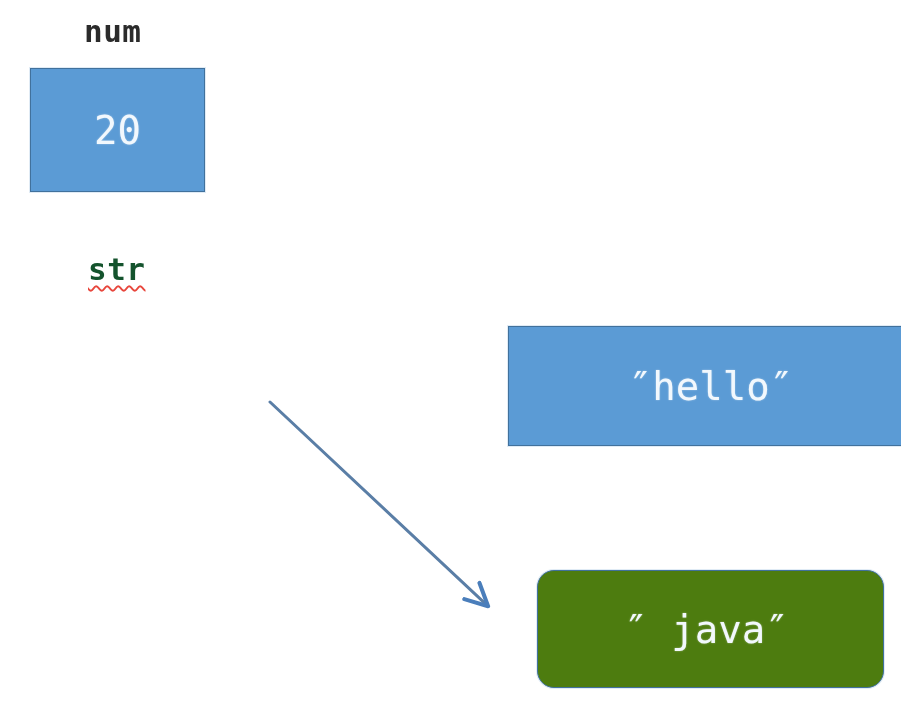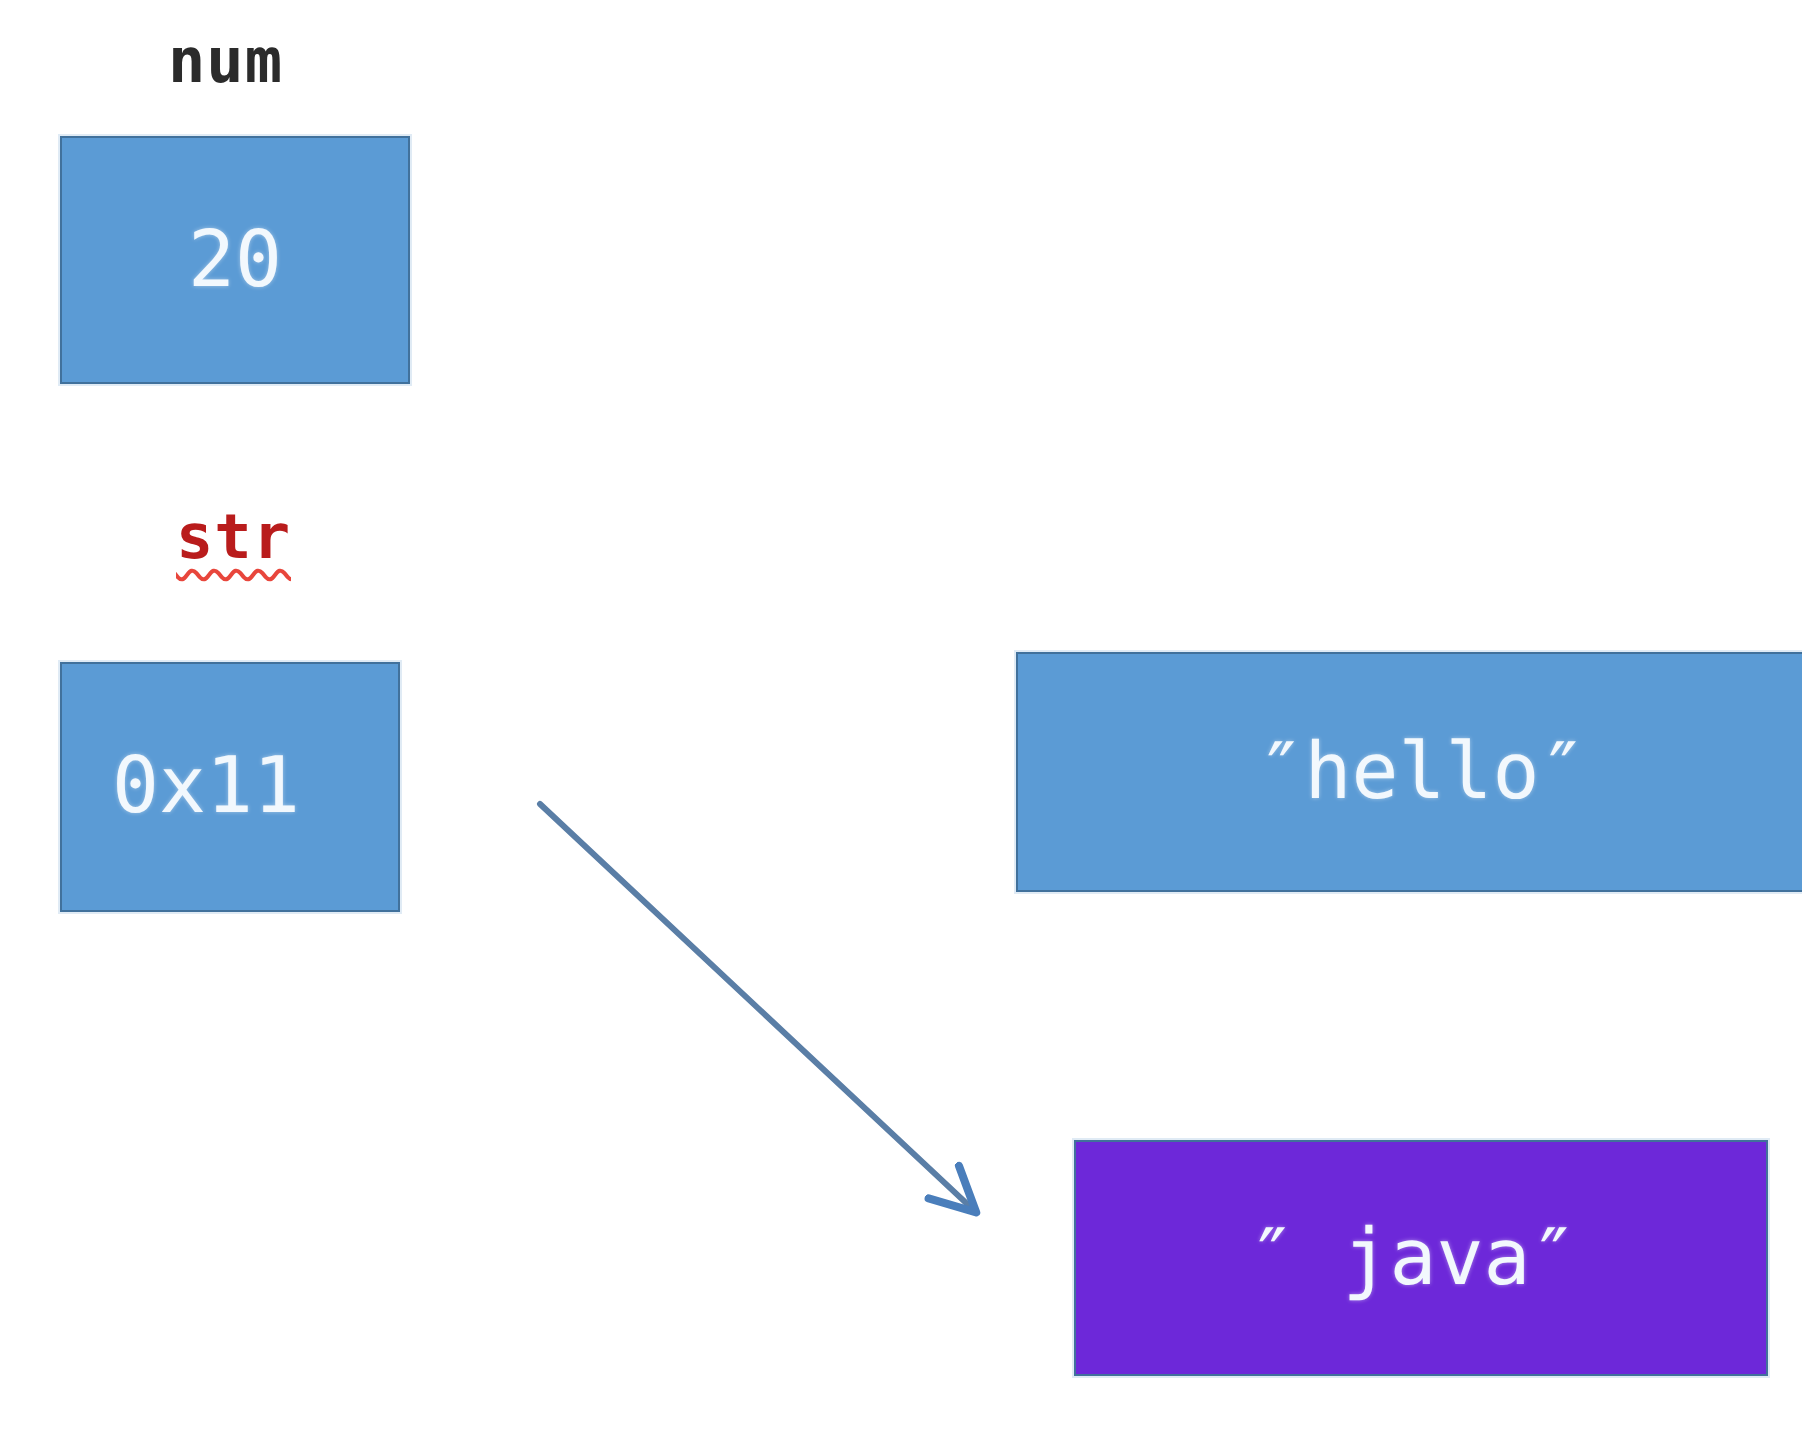"str" div.var-label { color: #b91c1c -> #14532d }
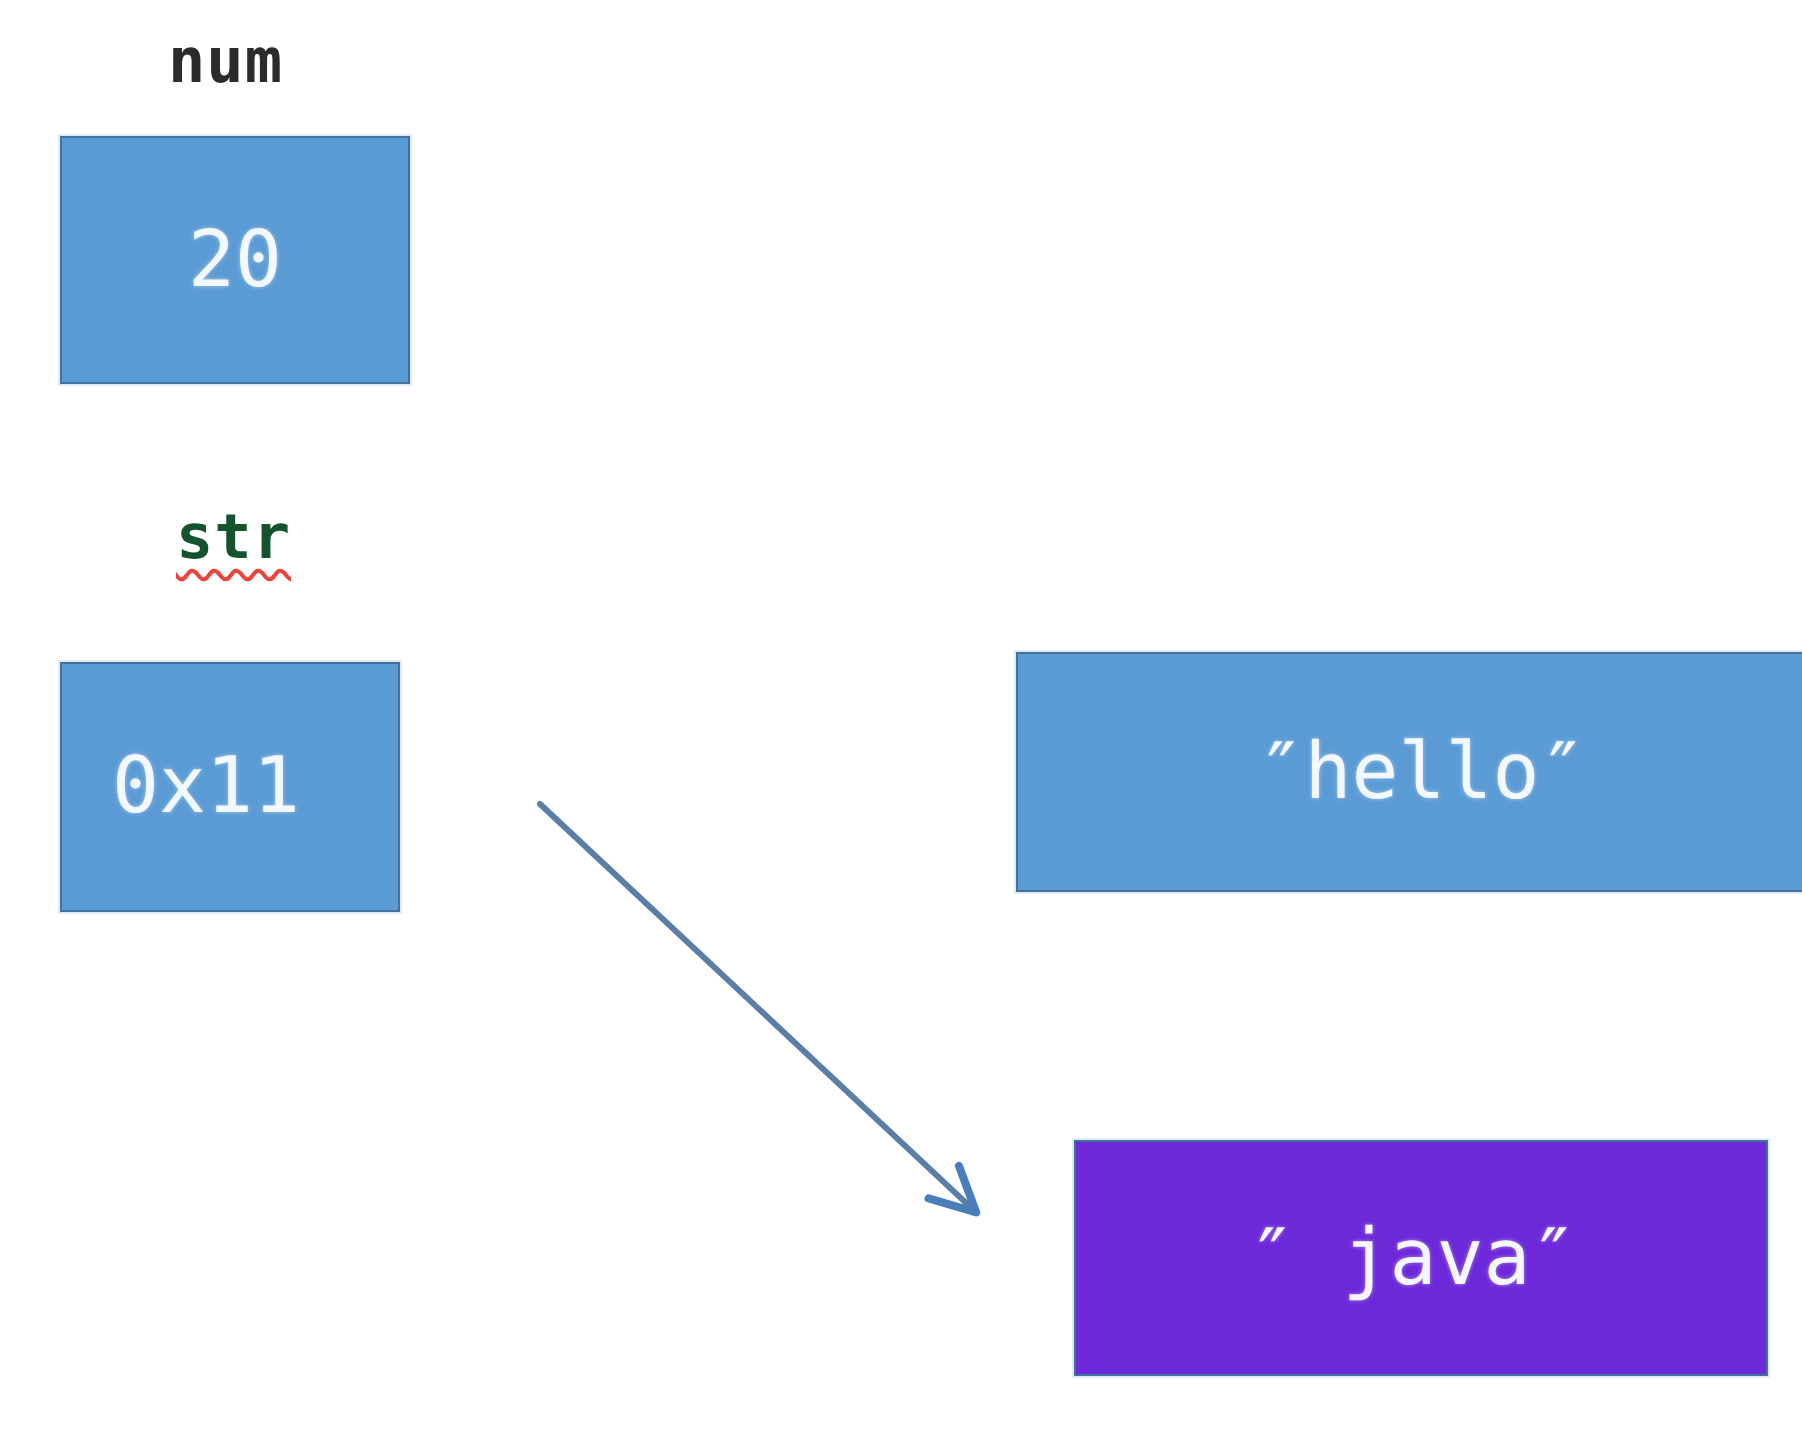"0x11" div.box { html: <div> <span>0x11</span> </div> -> none }
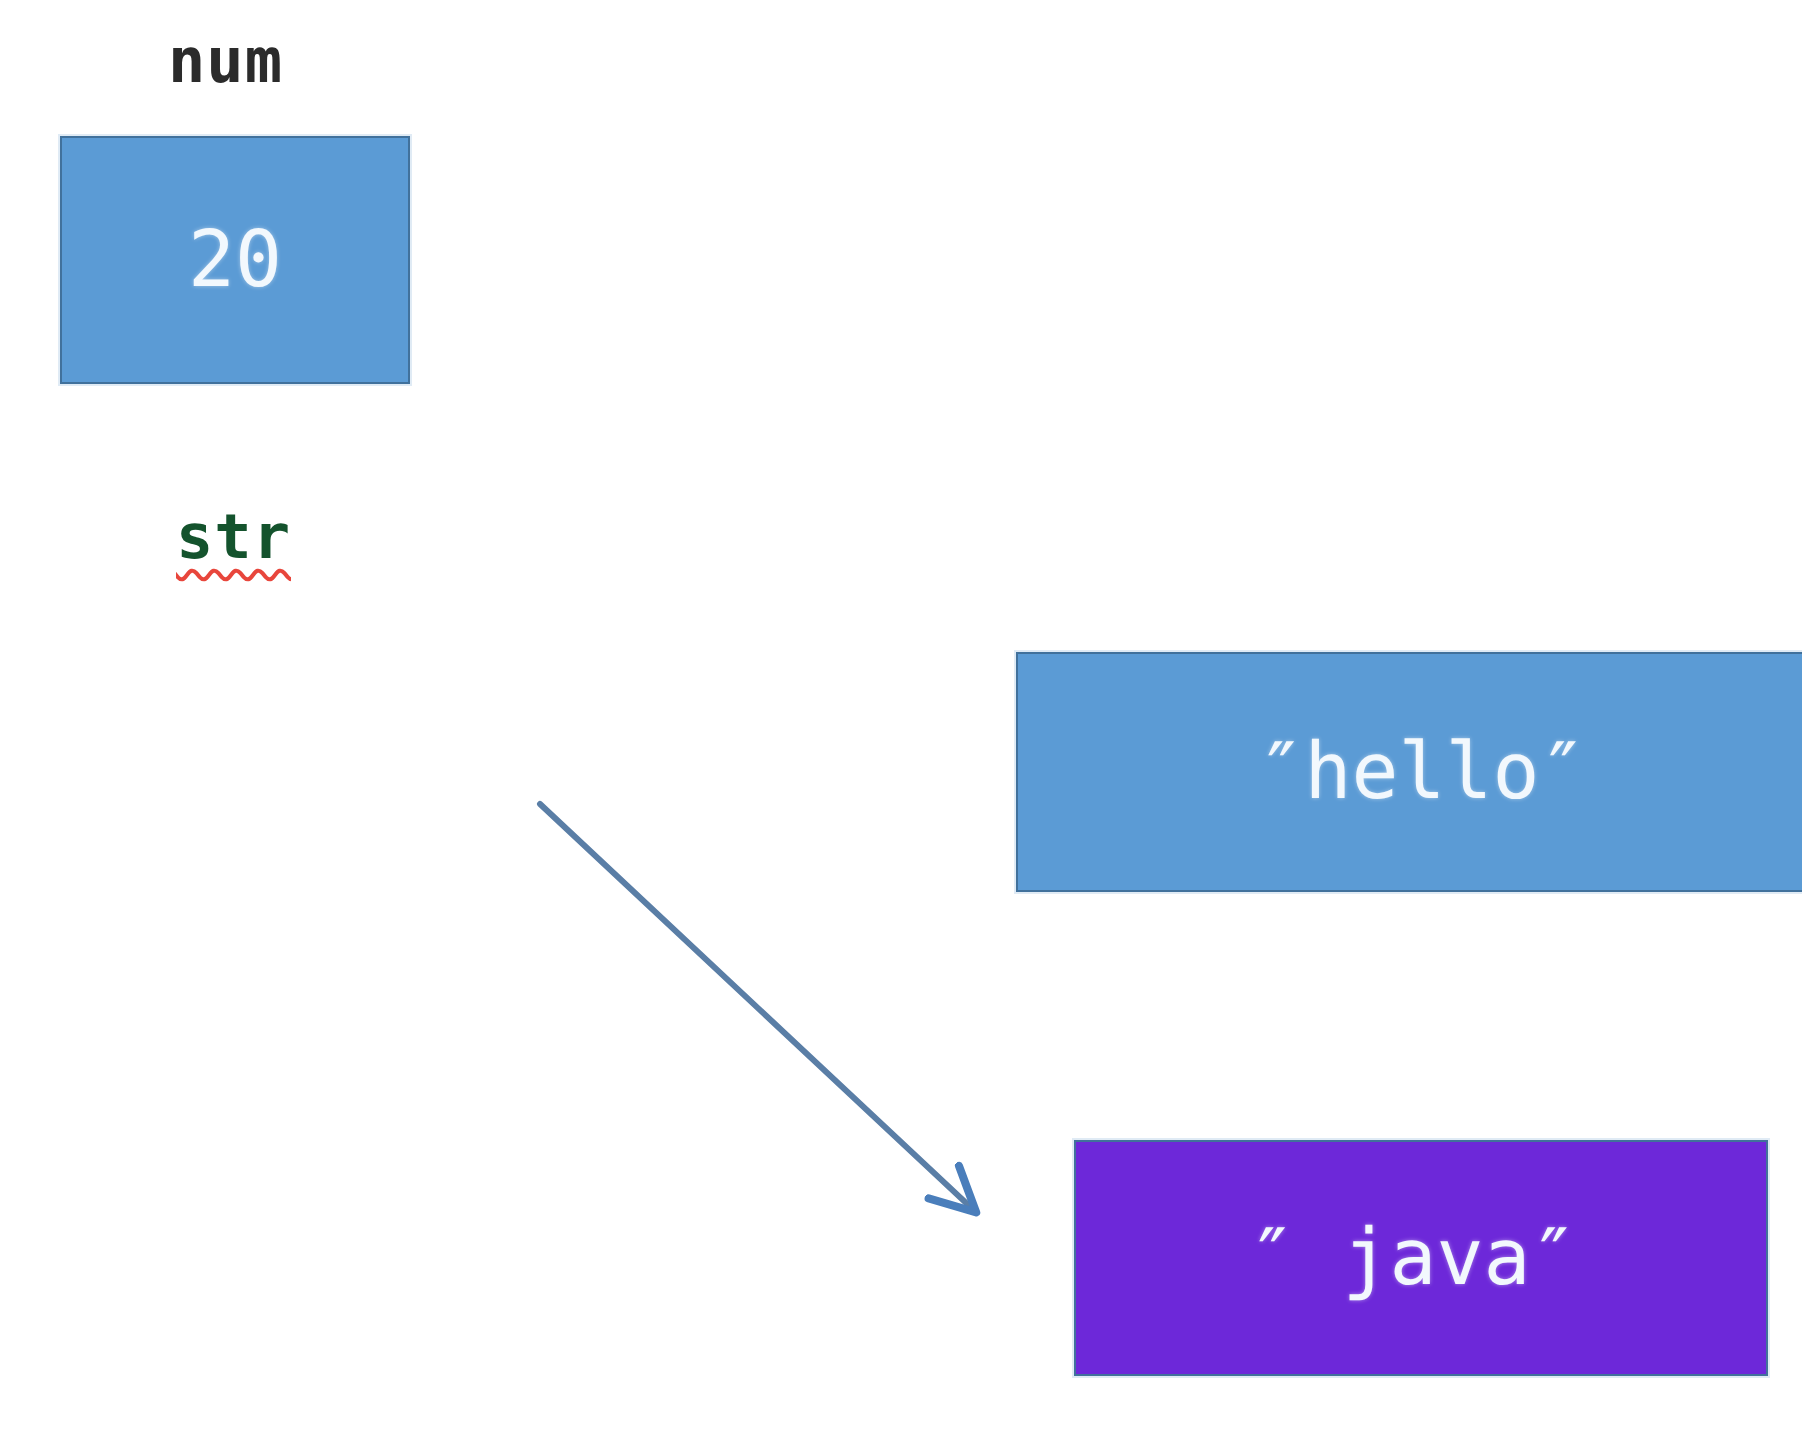"″ java″" div.box { background: #6d28d9 -> #4d7c0f; border-radius: none -> 17px }
